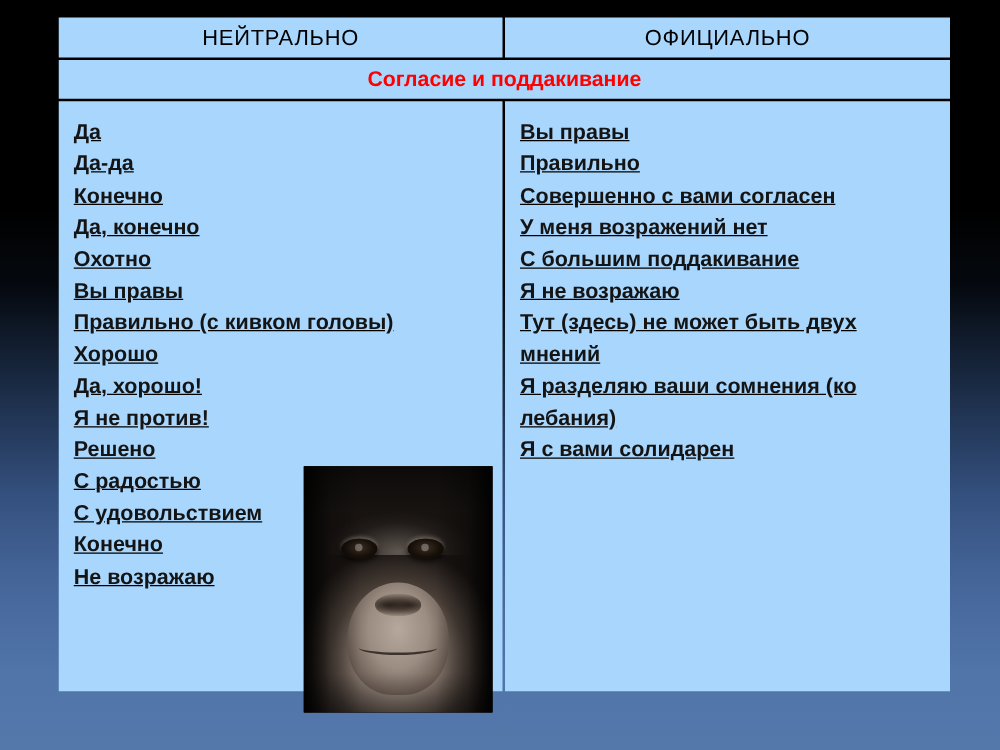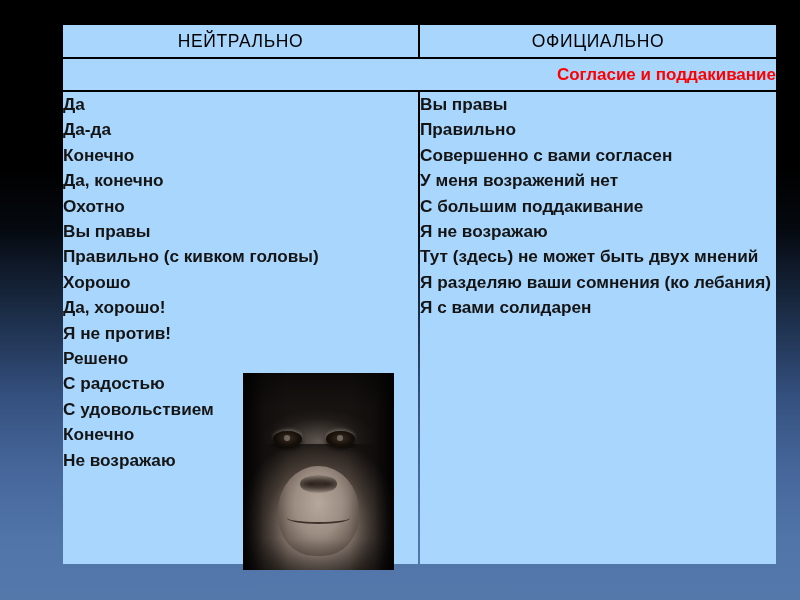"НЕЙТРАЛЬНО" #phrase-table { margin-left: 16px -> none; top: 23px -> 12px }
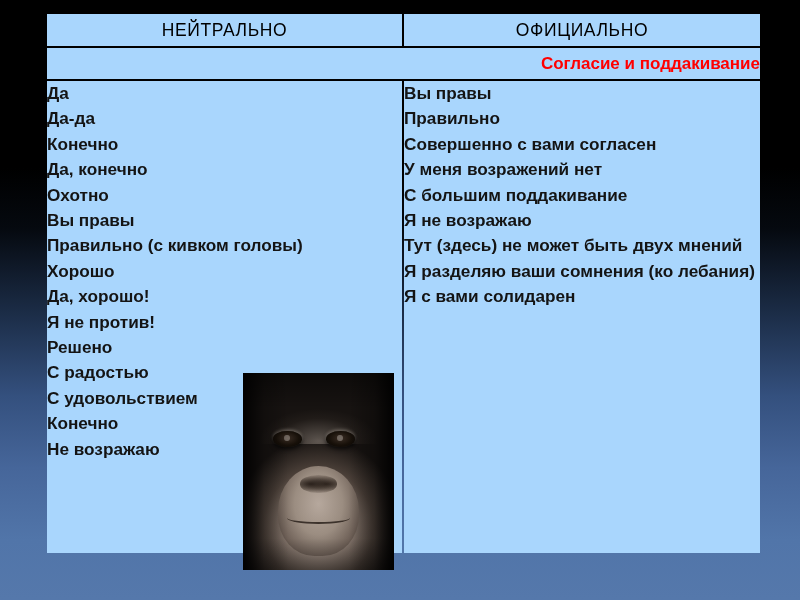"Согласие и поддакивание" .section-cell { text-align: right -> center }
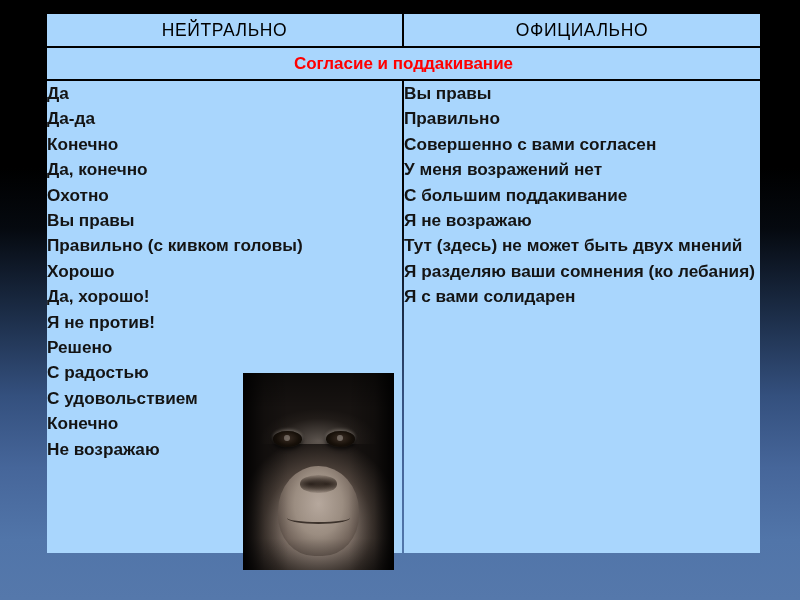"Да" ul.phrase-list { padding: 0 -> 12px; text-decoration: none -> underline }
